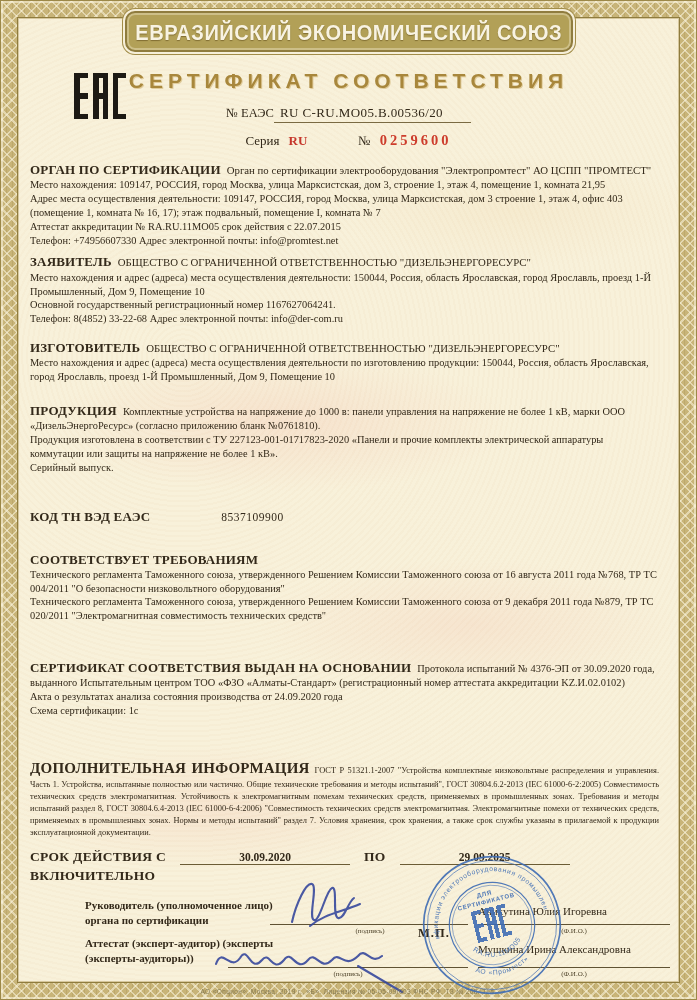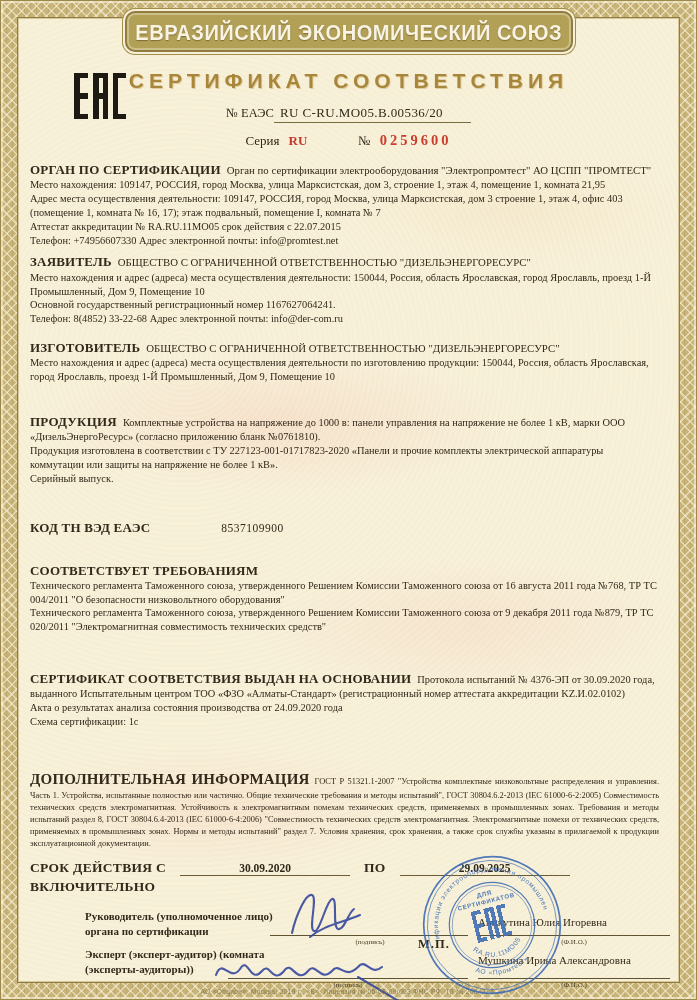"ПРОДУКЦИЯ Комплектные устройства на" .sec-product { margin-top: 29px -> 18px }
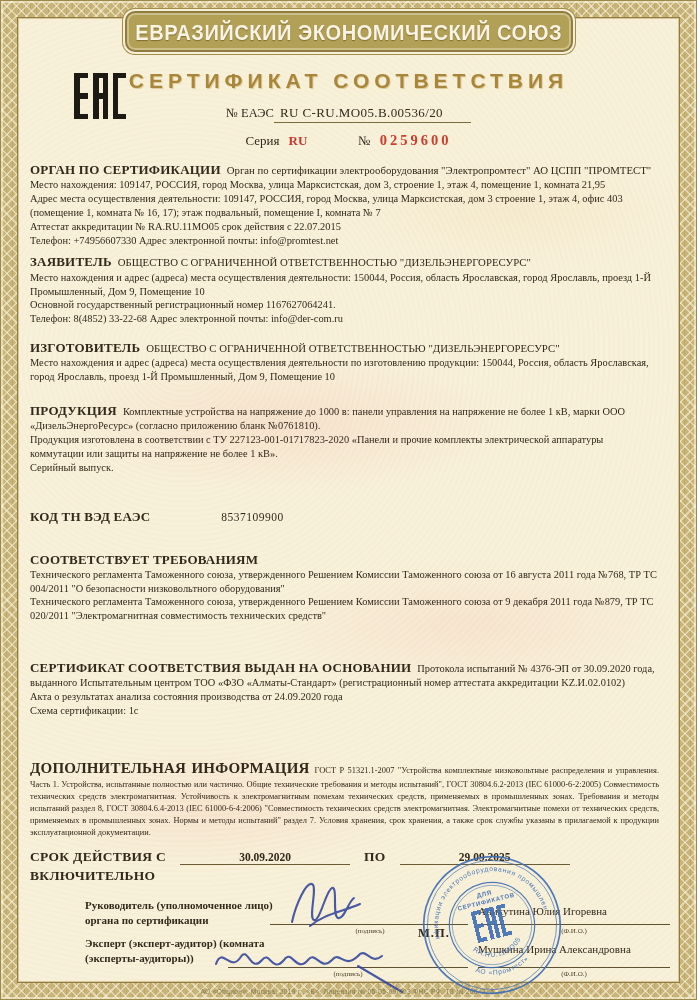"Эксперт (эксперт-аудитор) (комната" div.role { text: Эксперт (эксперт-аудитор) (комната -> Аттестат (эксперт-аудитор) (эксперты }
